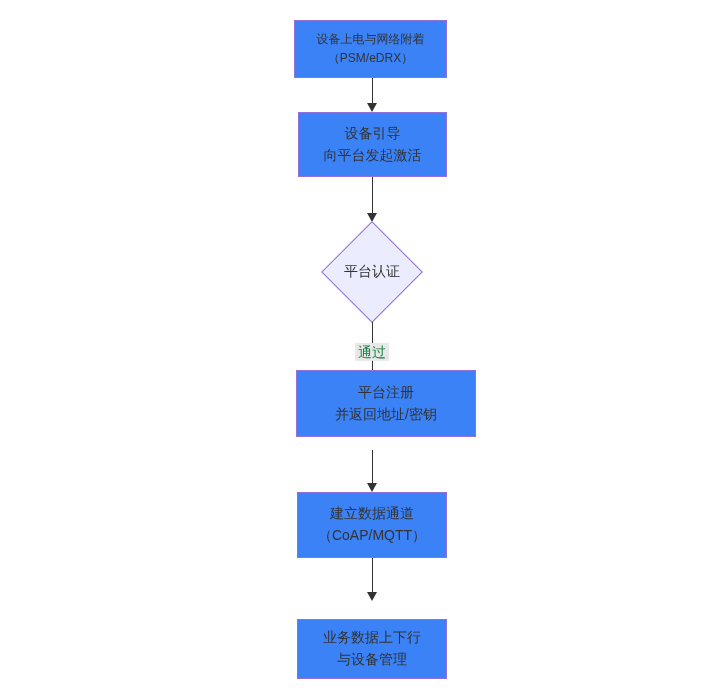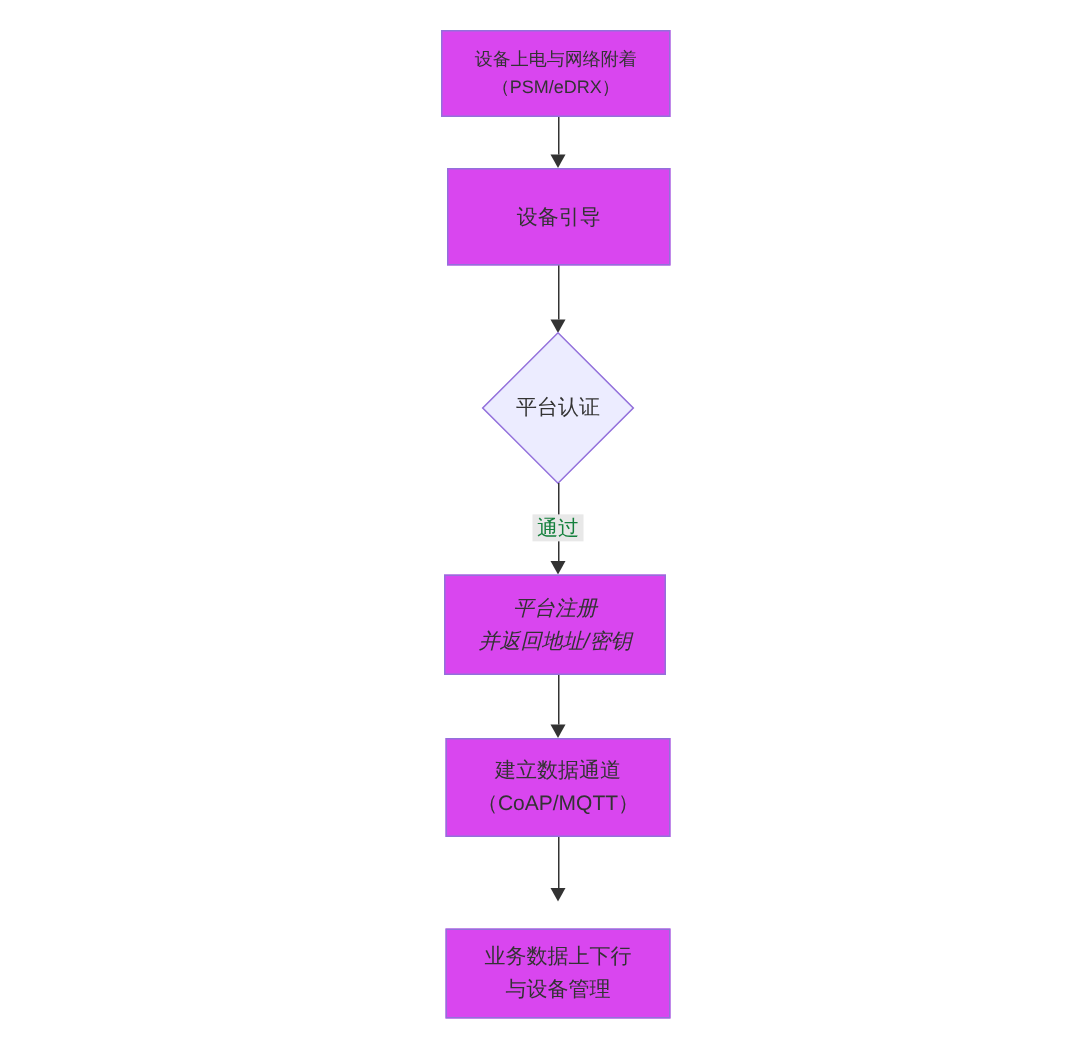"设备上电与网络附着" .node { background: #d946ef -> #3b82f6 }
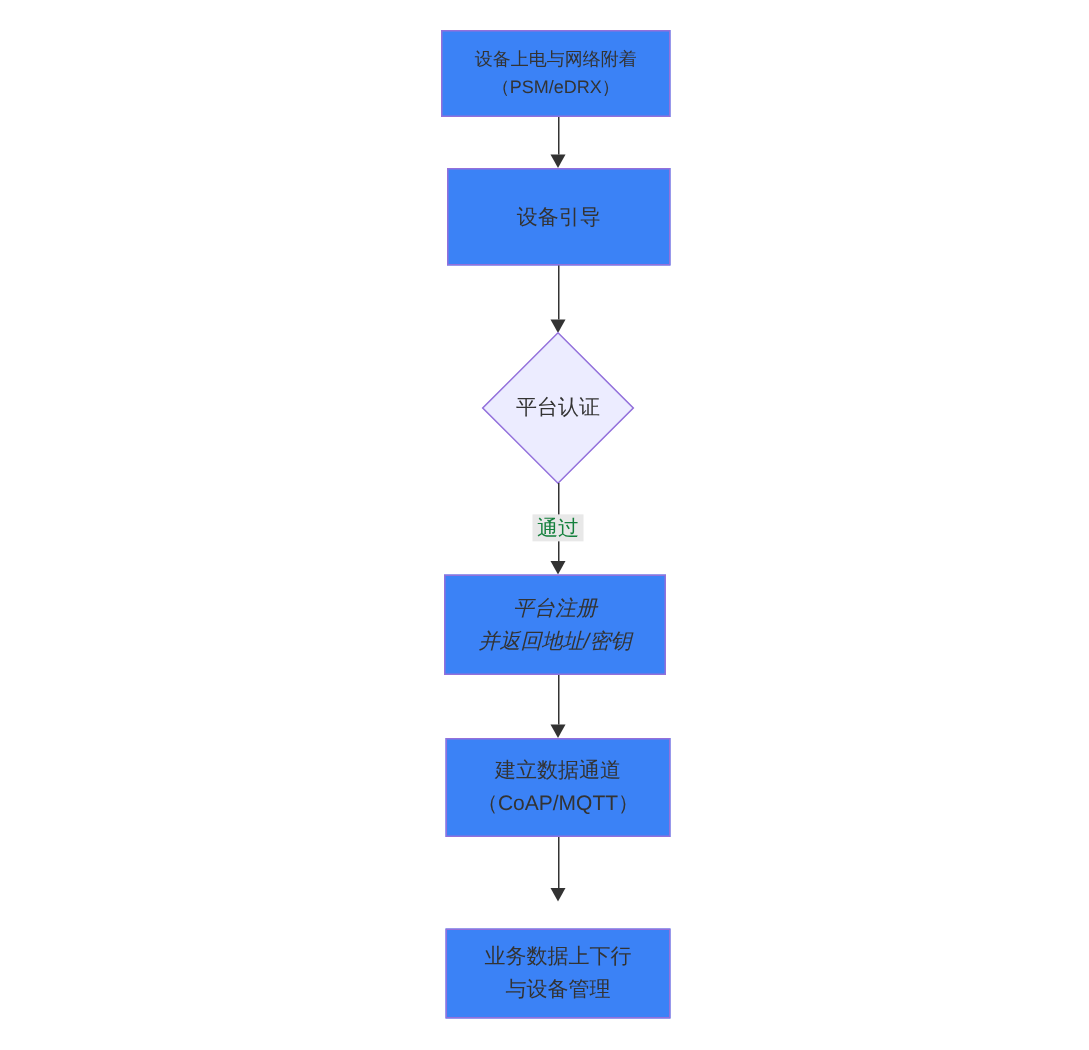"向平台发起激活" div.line { html: none -> <div>向平台发起激活</div> }
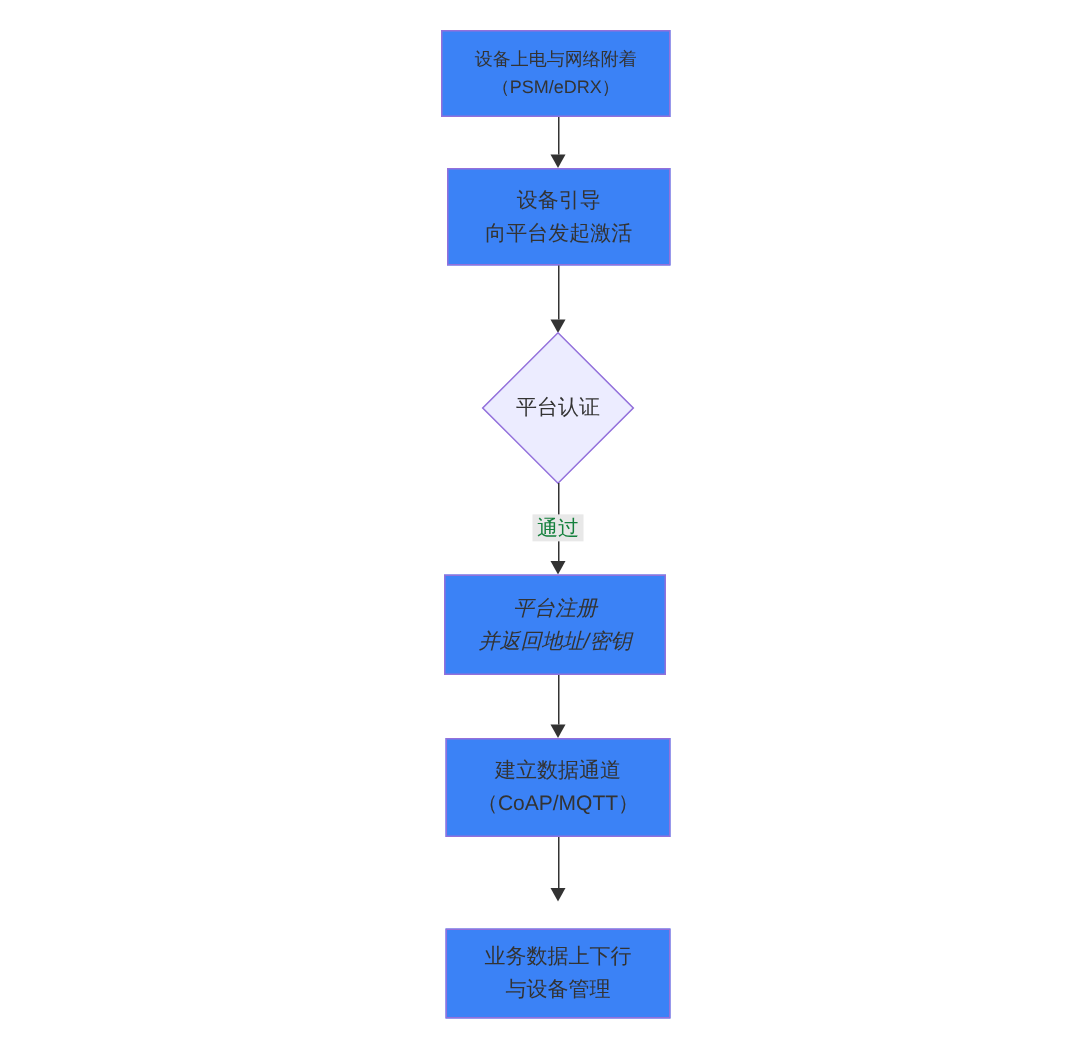"平台注册" div.node { font-style: italic -> none; top: 383px -> 370px; width: 148px -> 180px }
